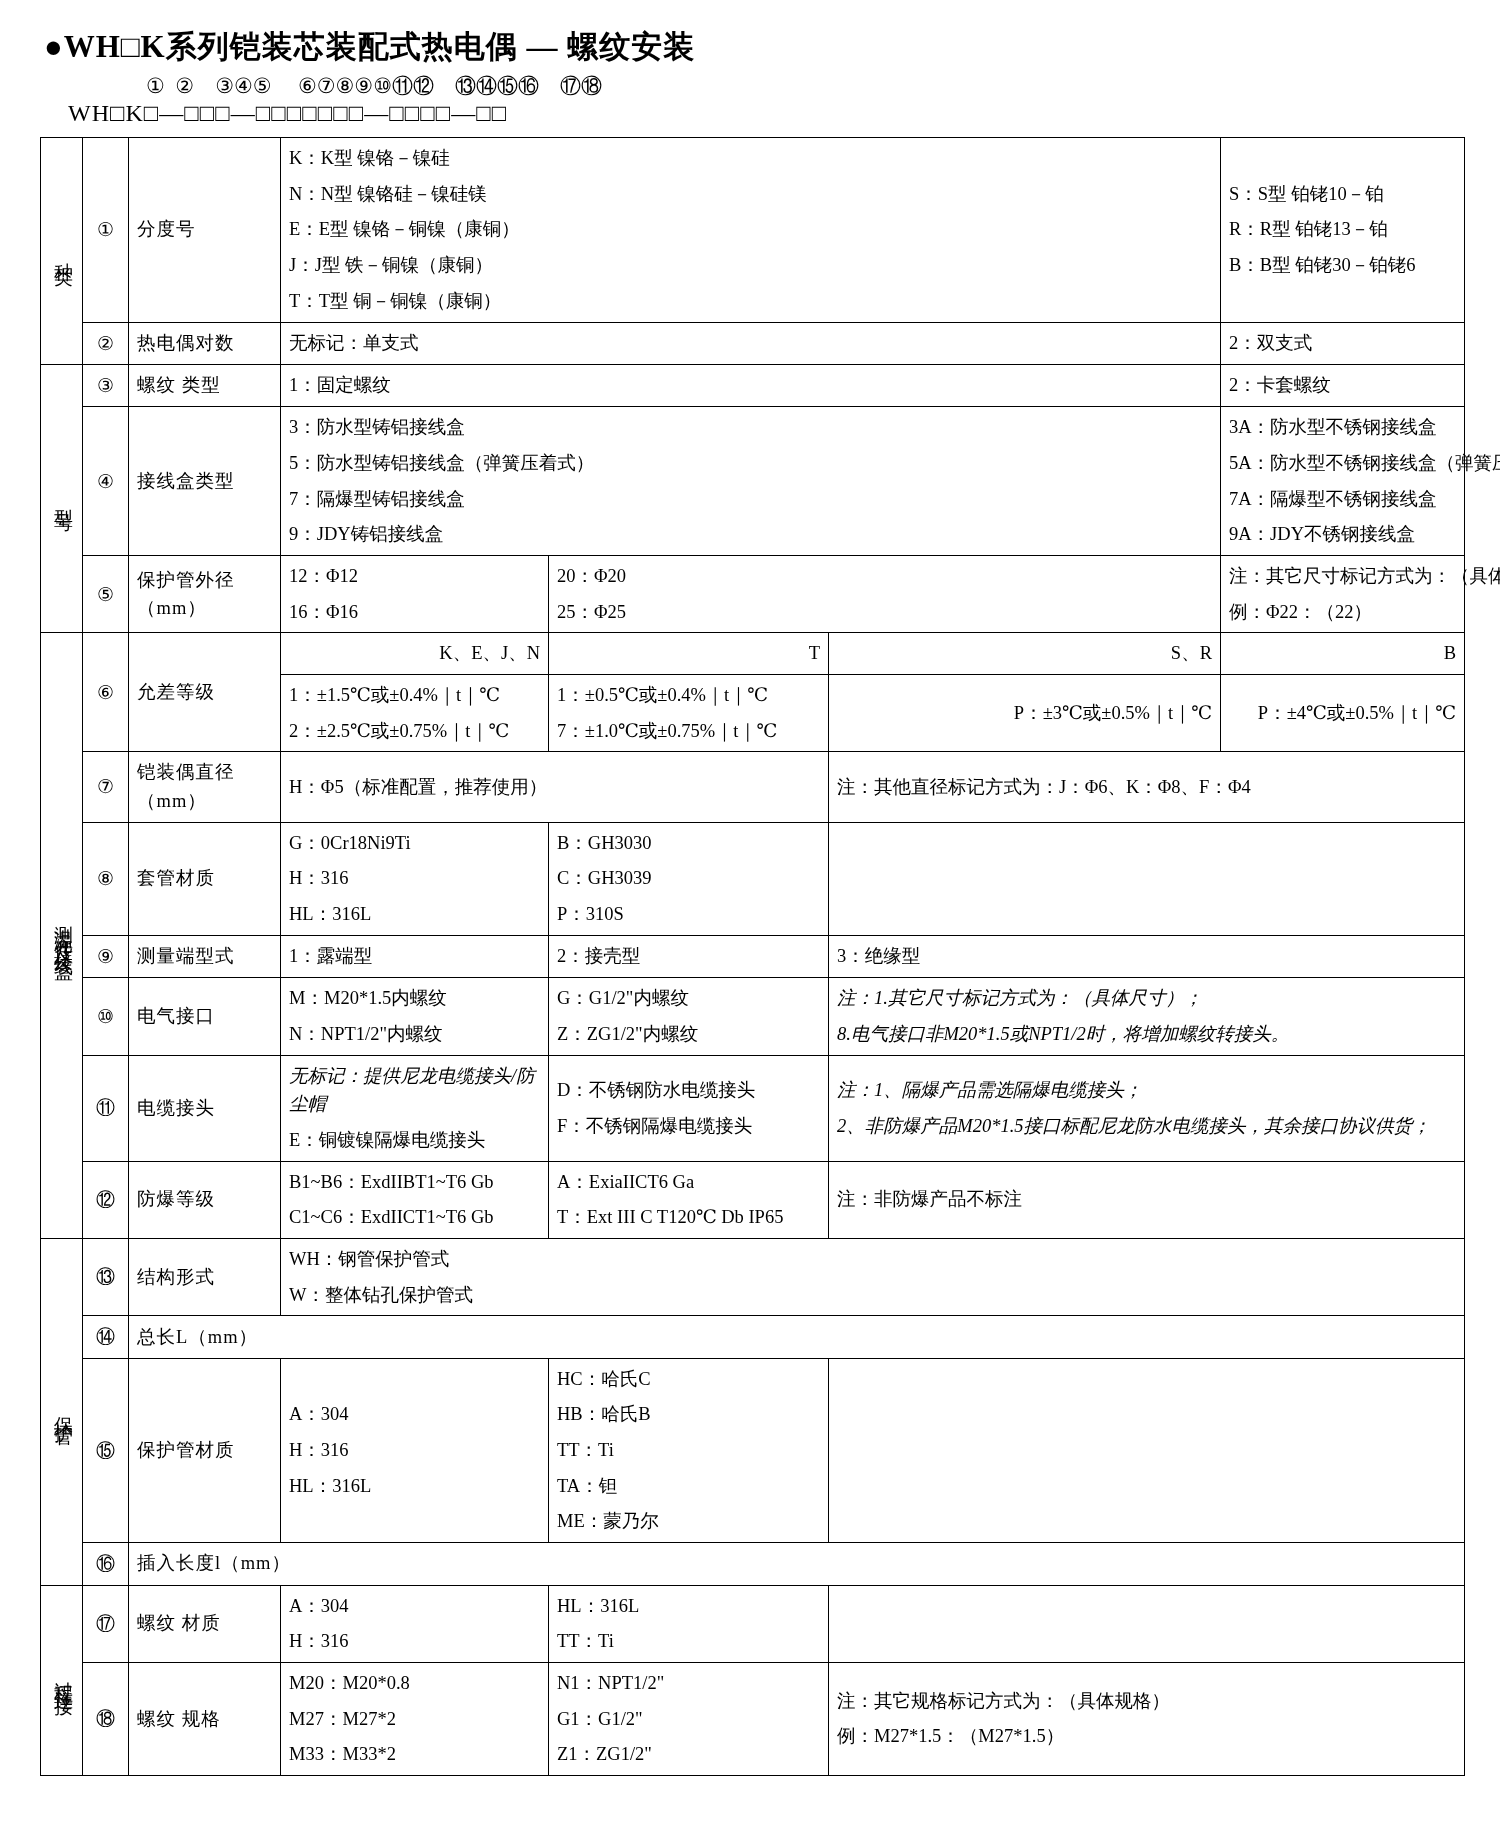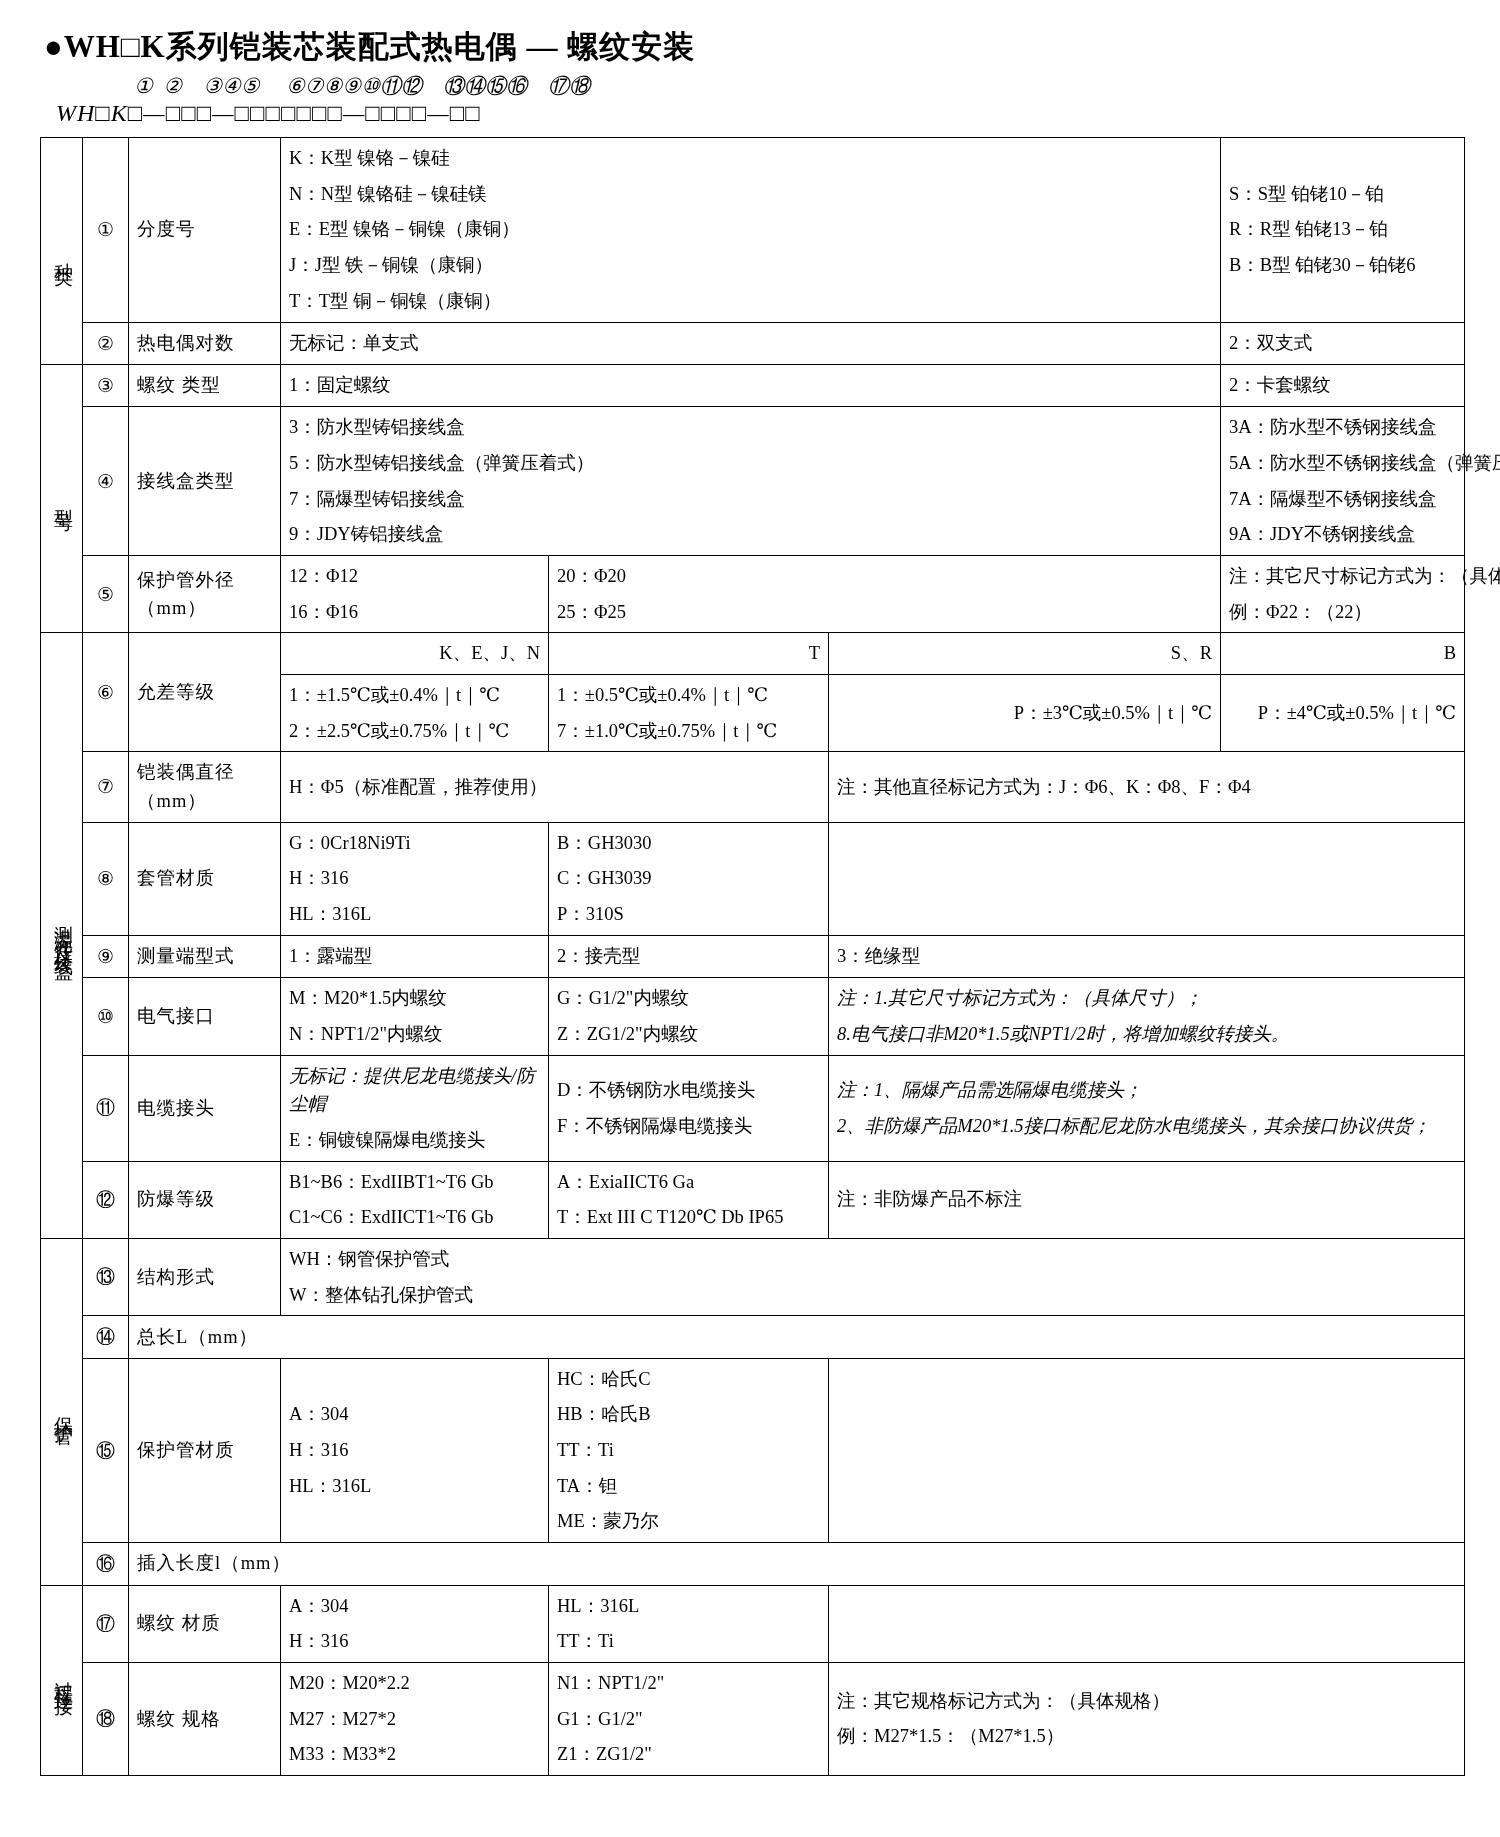"① ② ③④⑤ ⑥⑦⑧⑨⑩⑪⑫ ⑬⑭⑮⑯" .code-block { font-style: italic -> none; margin: 0 0 10px 16px -> 0 0 10px 28px }
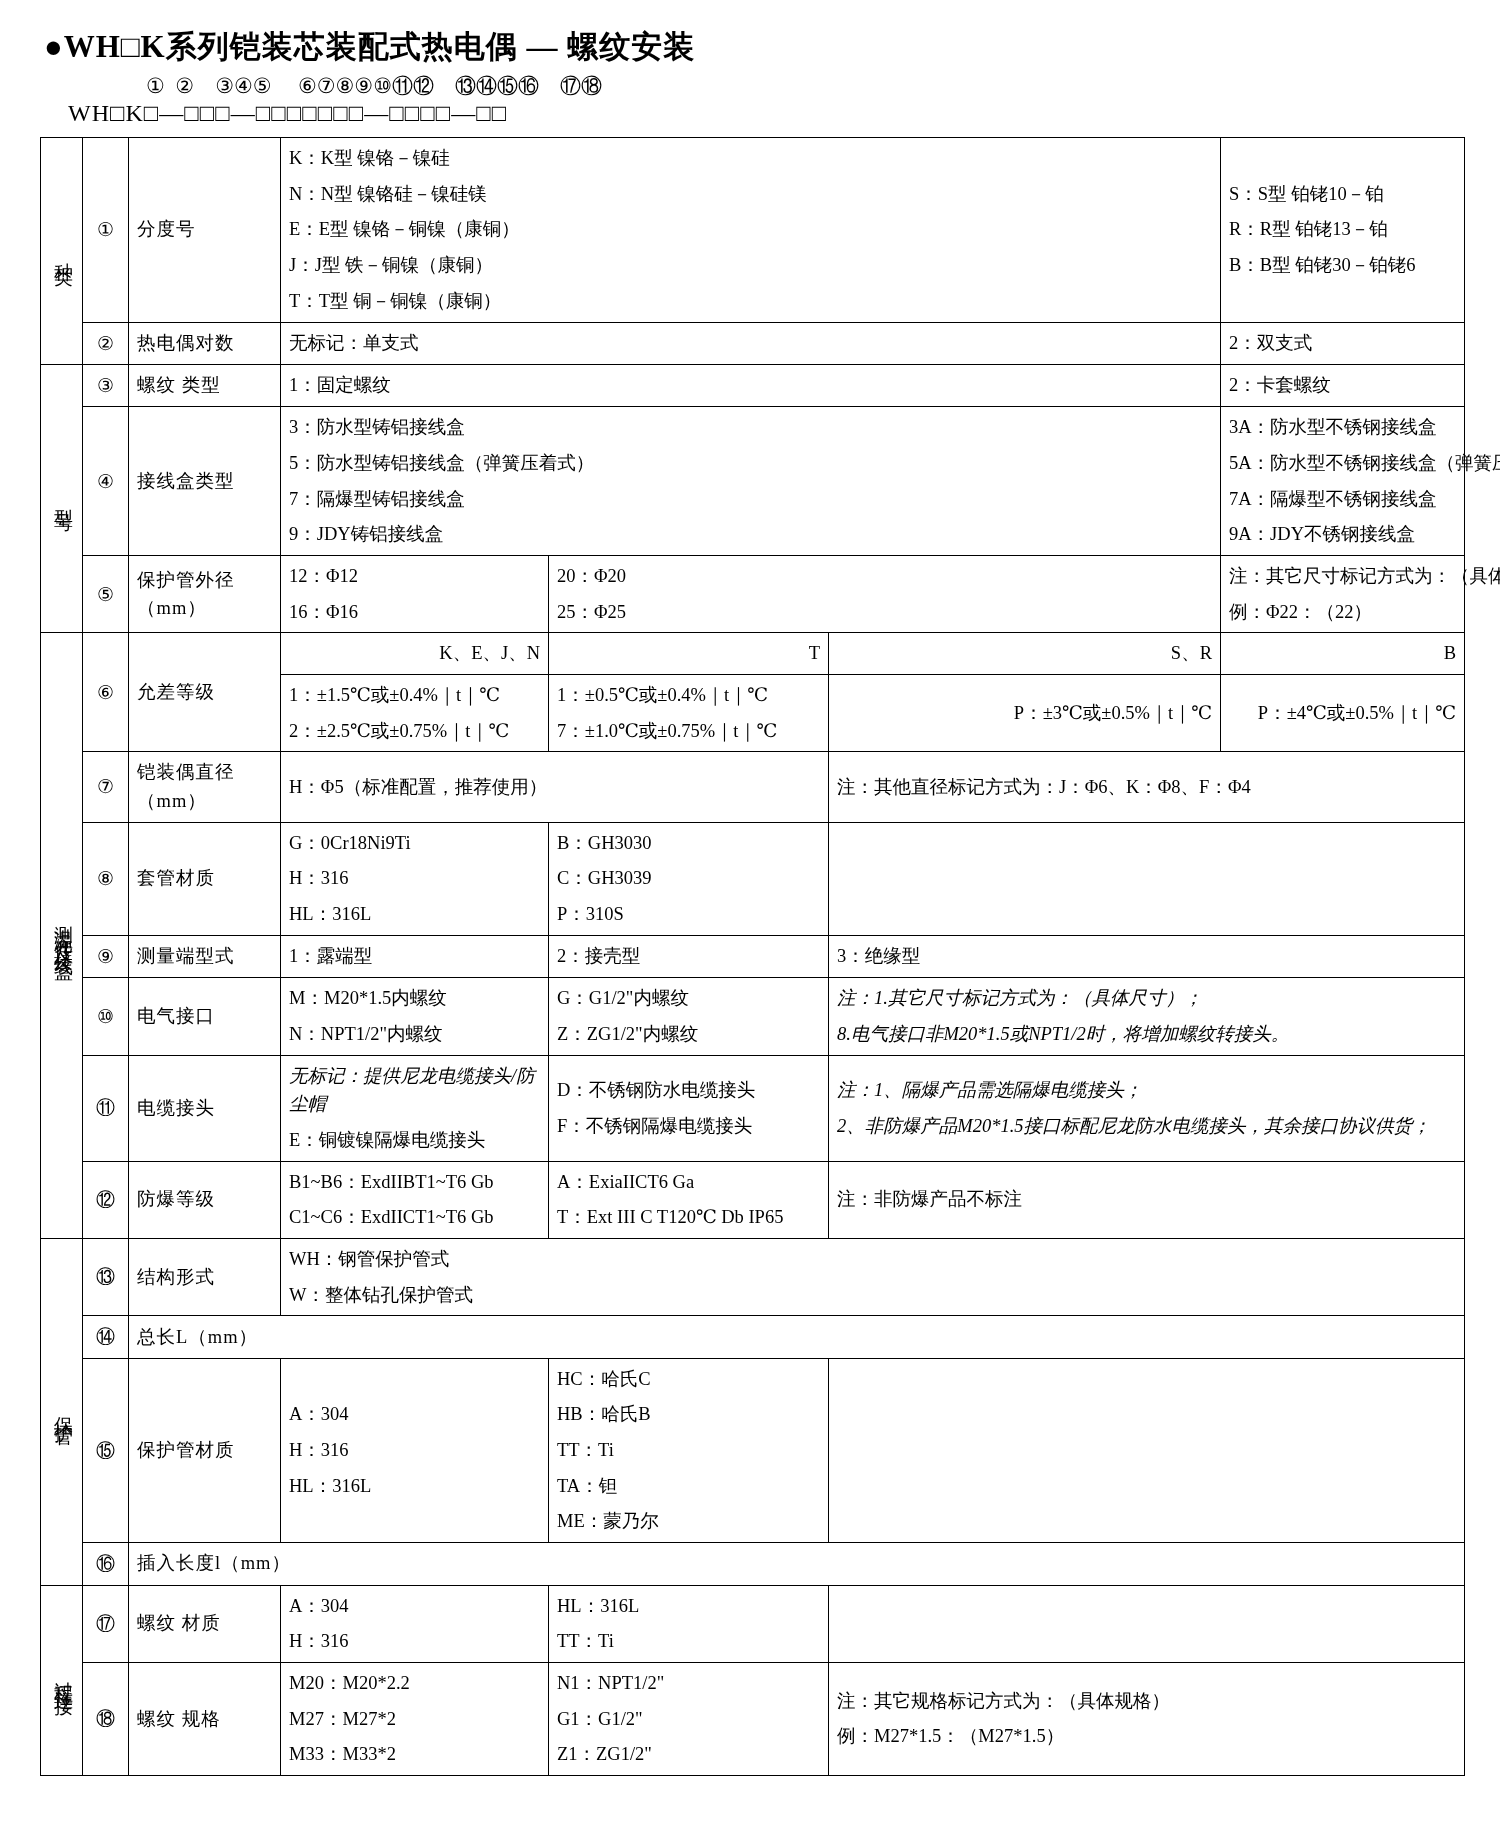"M20：M20*2.2" span.ln { text: 2.2 -> 0.8 }
